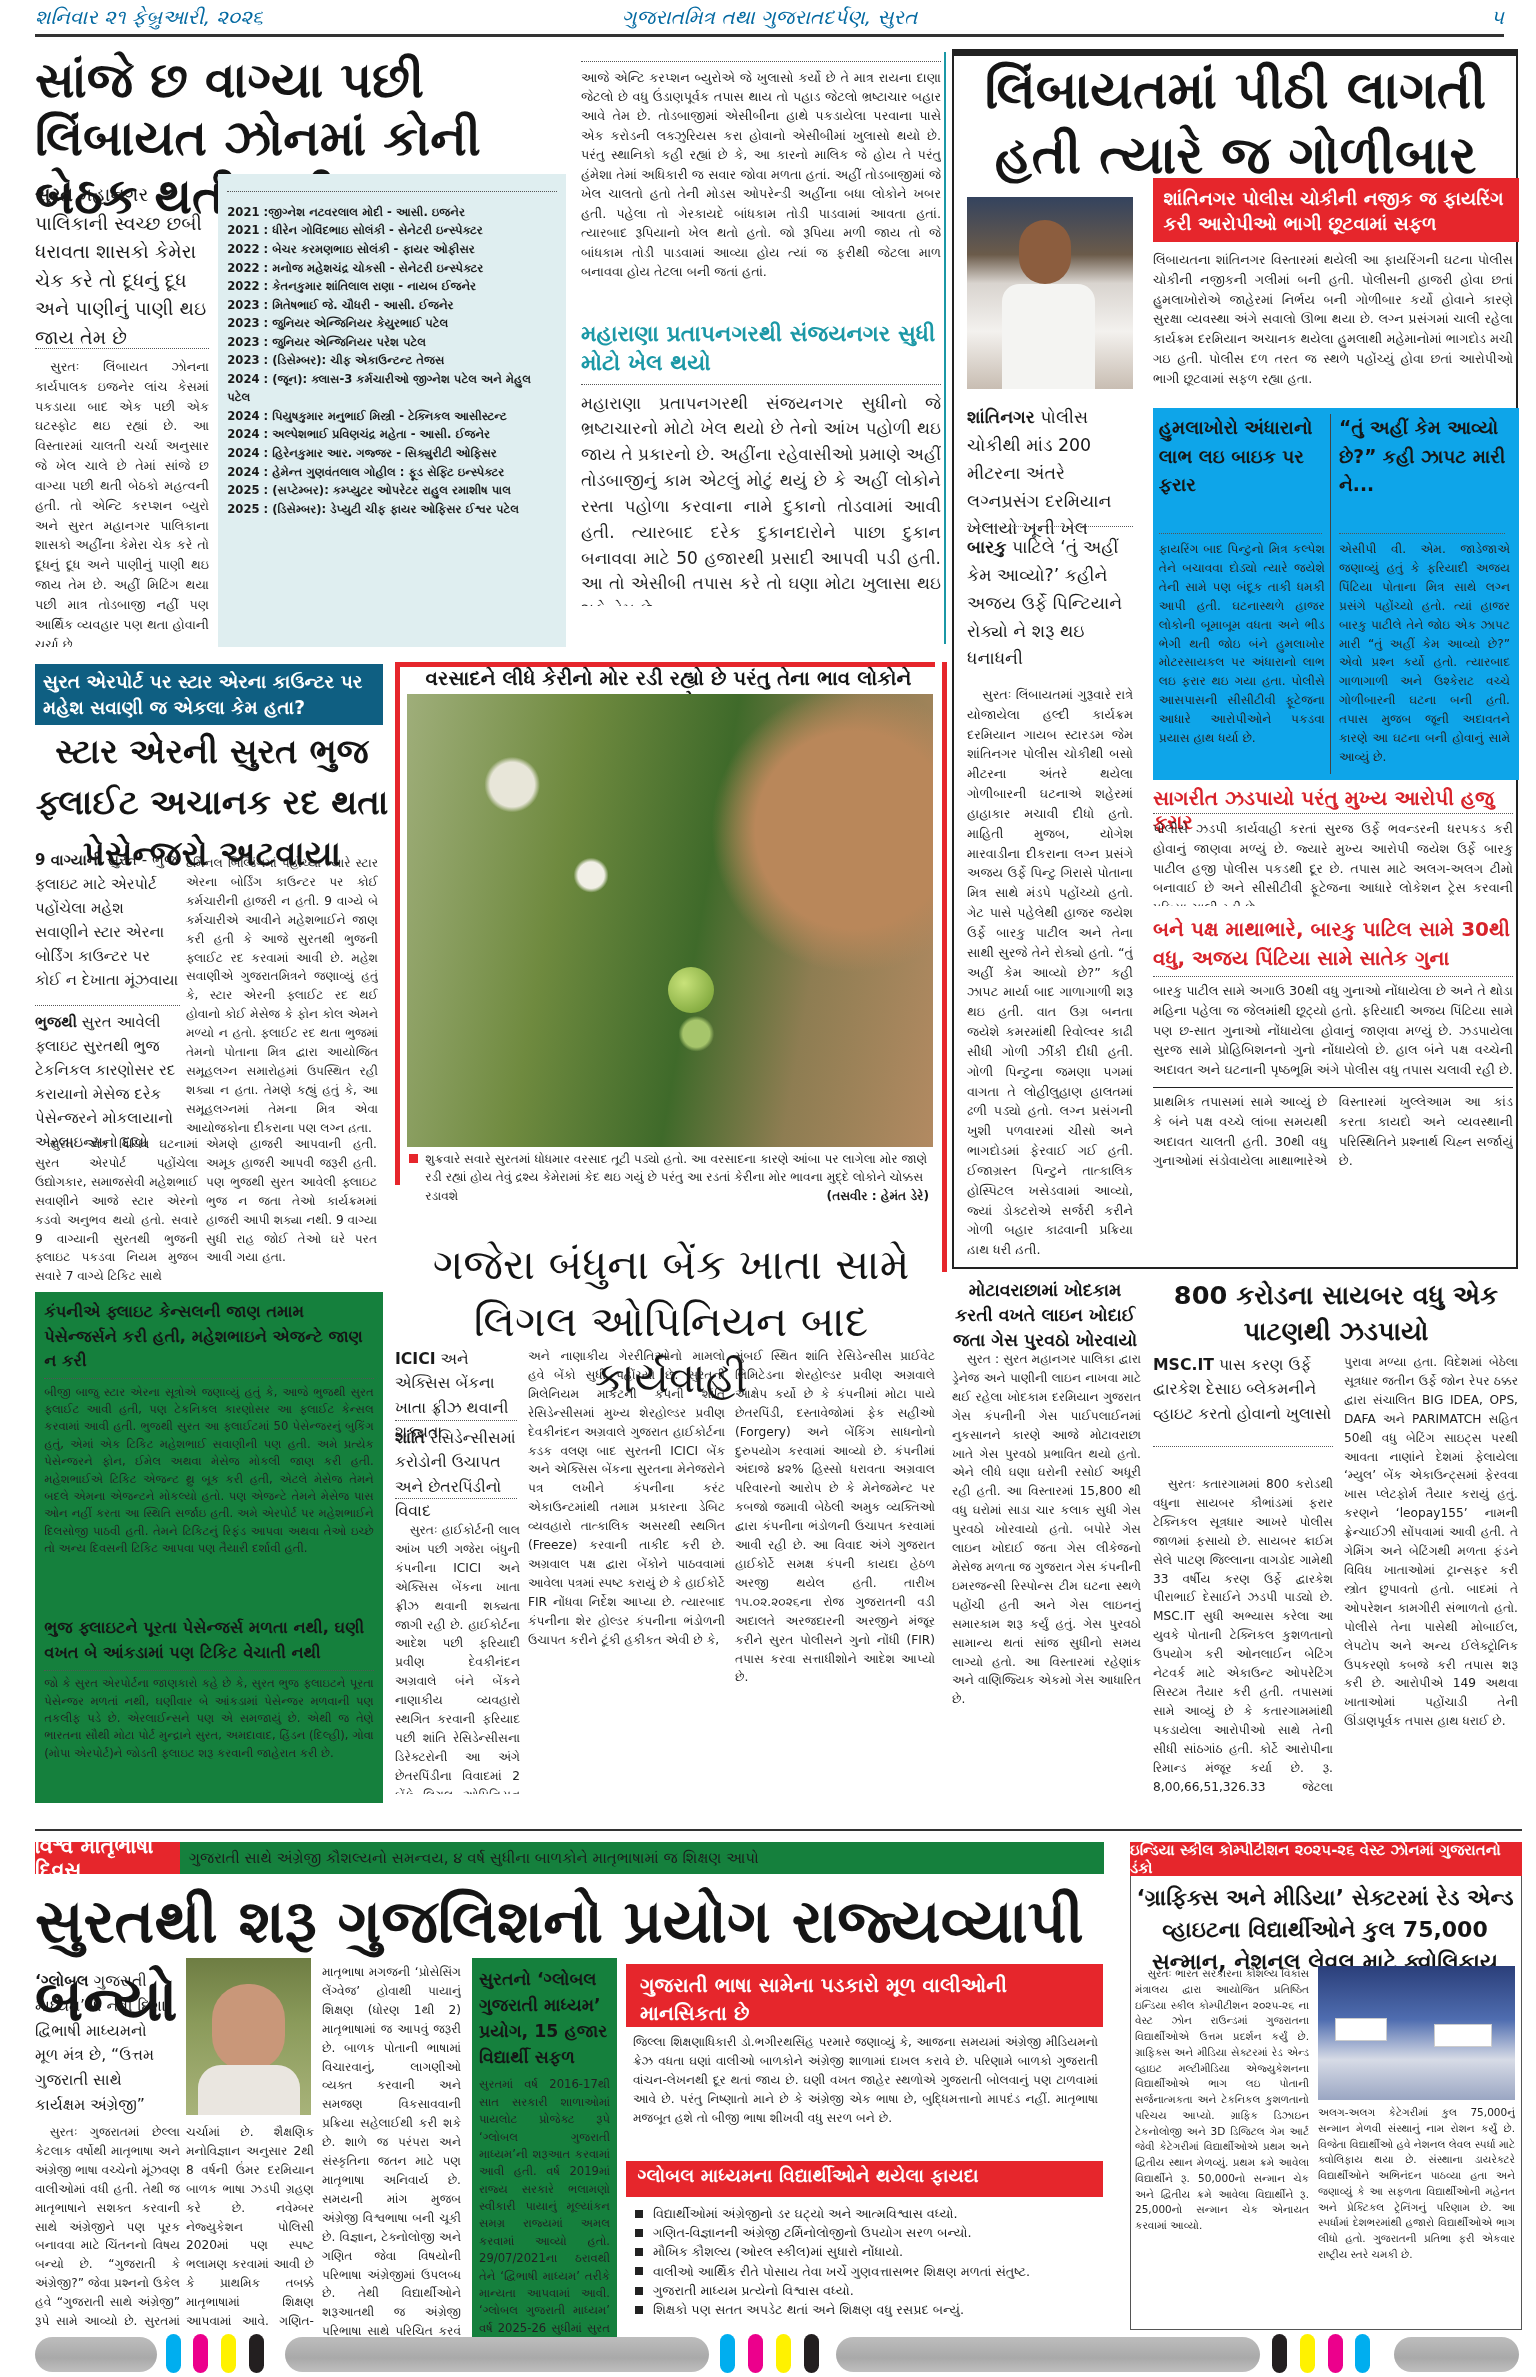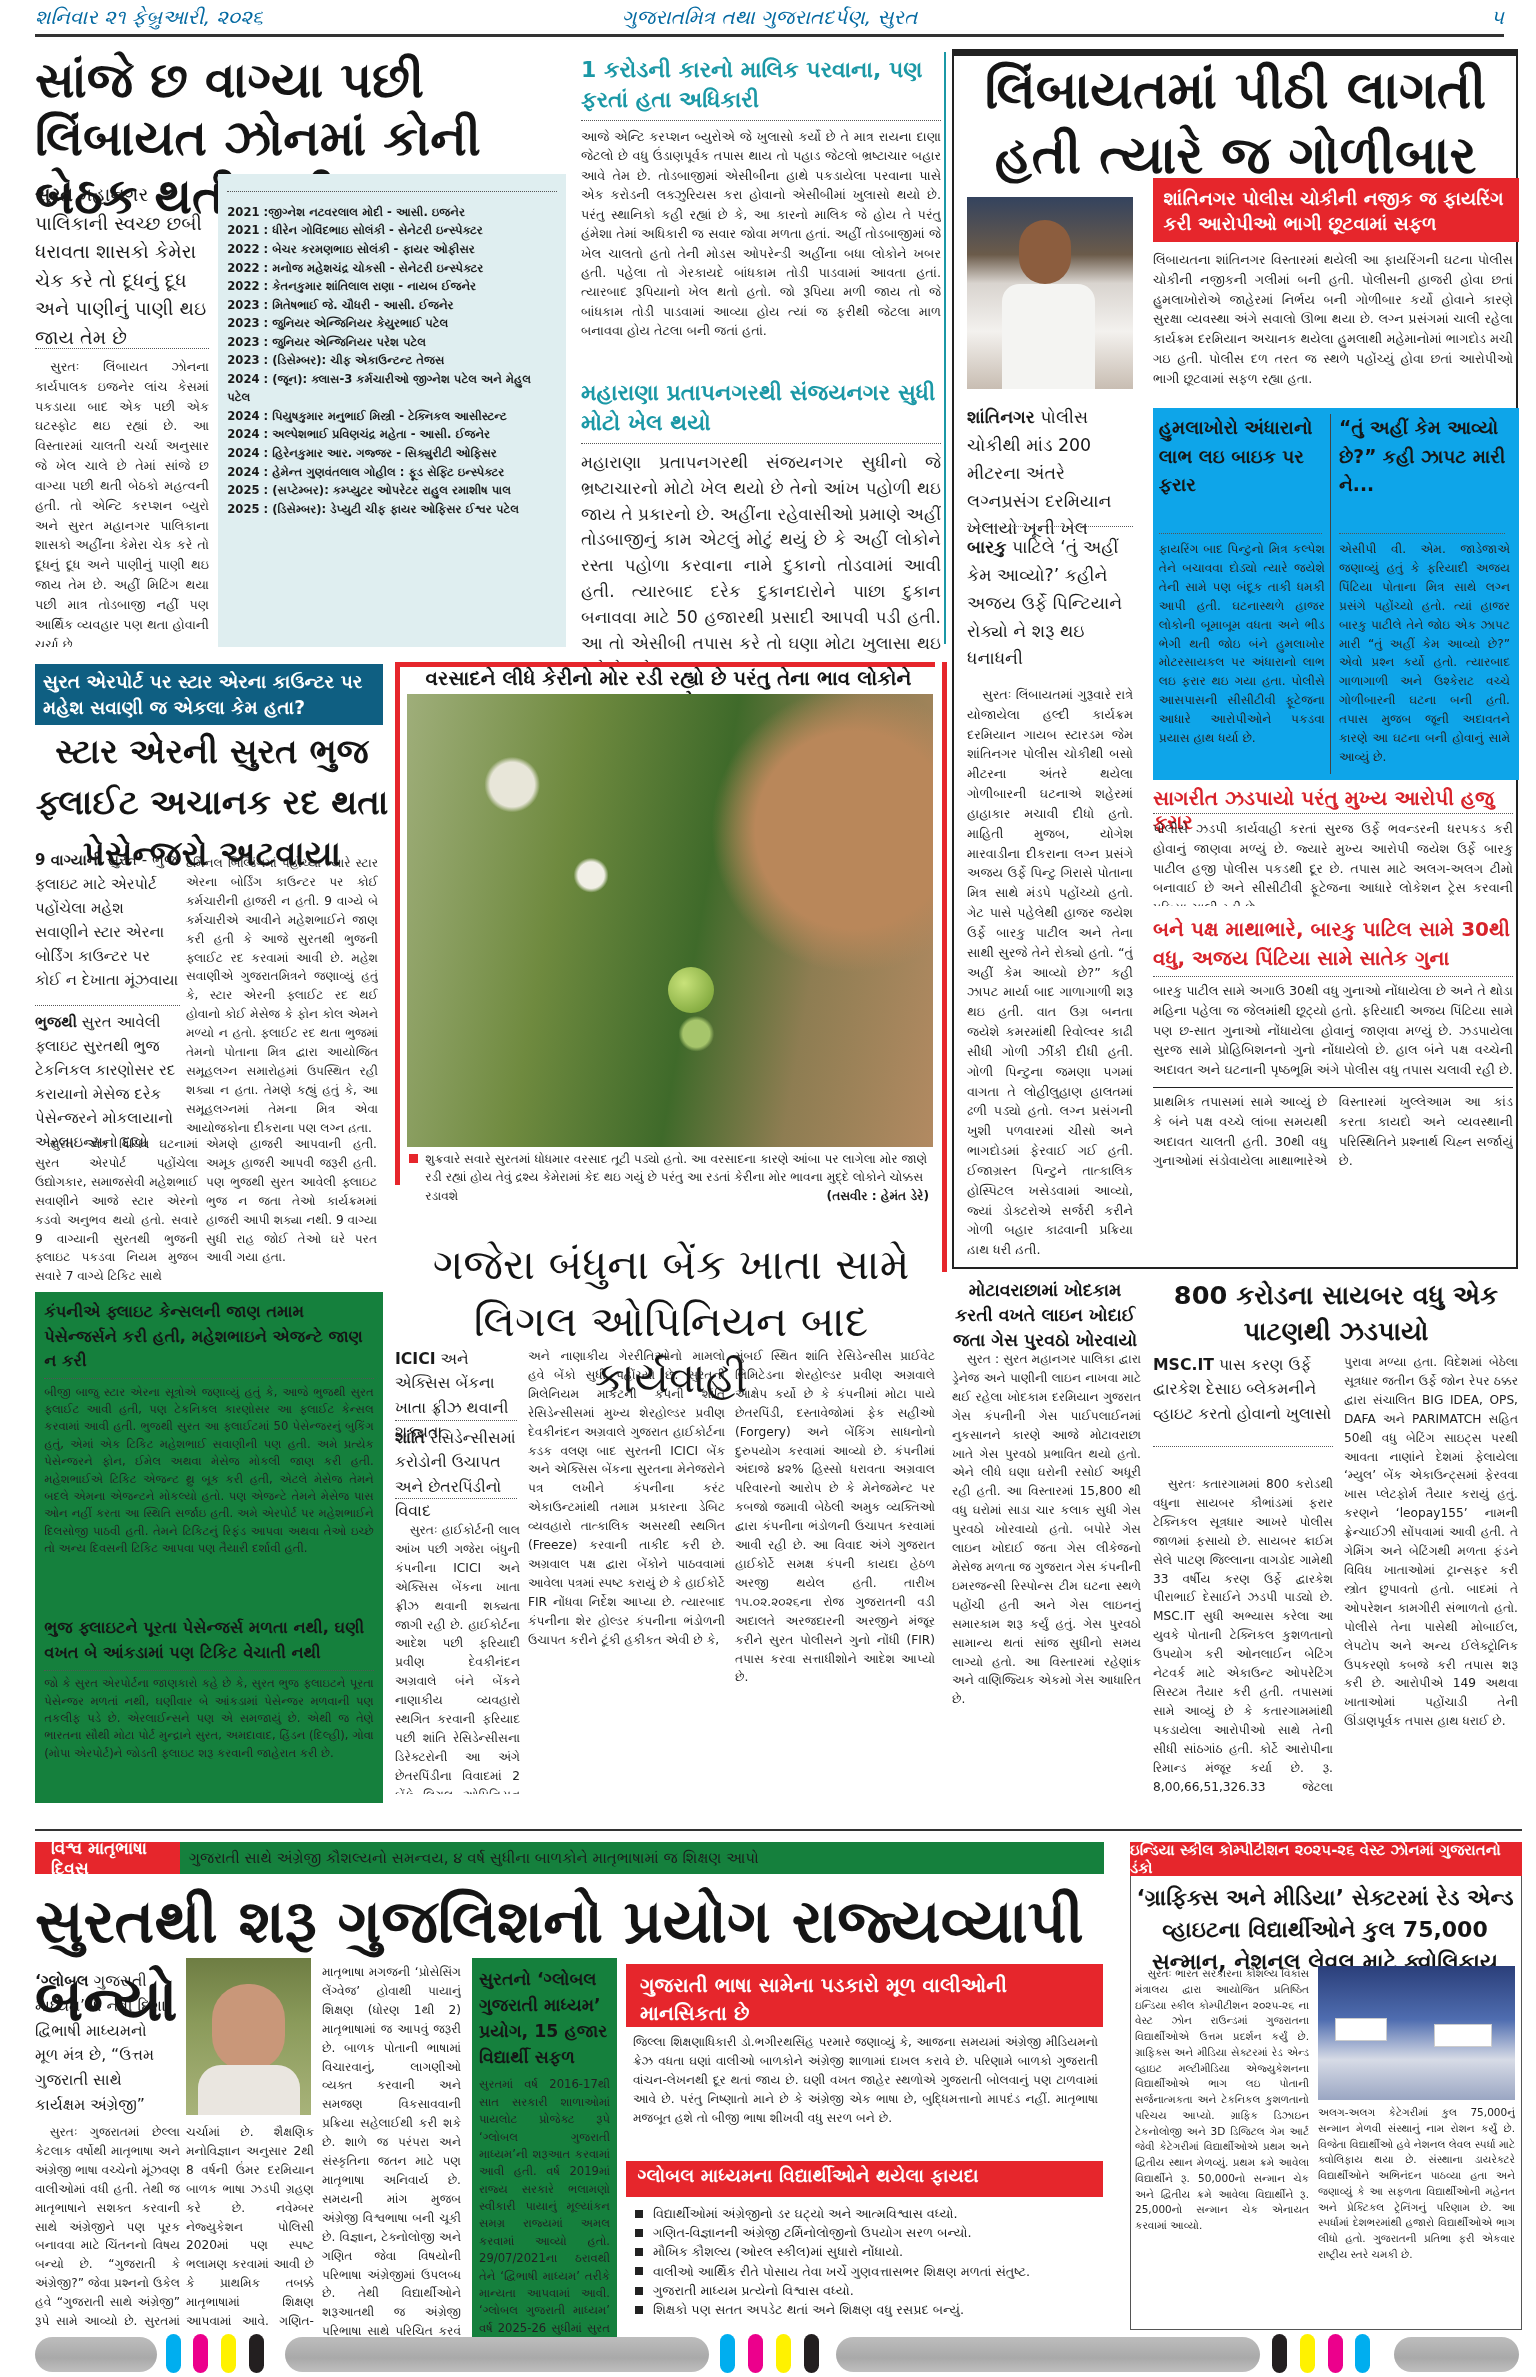"1 કરોડની કારનો માલિક પરવાના," div.teal { html: <div>1 કરોડની કારનો માલિક પરવાના, પણ ફરતાં હતા અધિકારી</div> -> none }
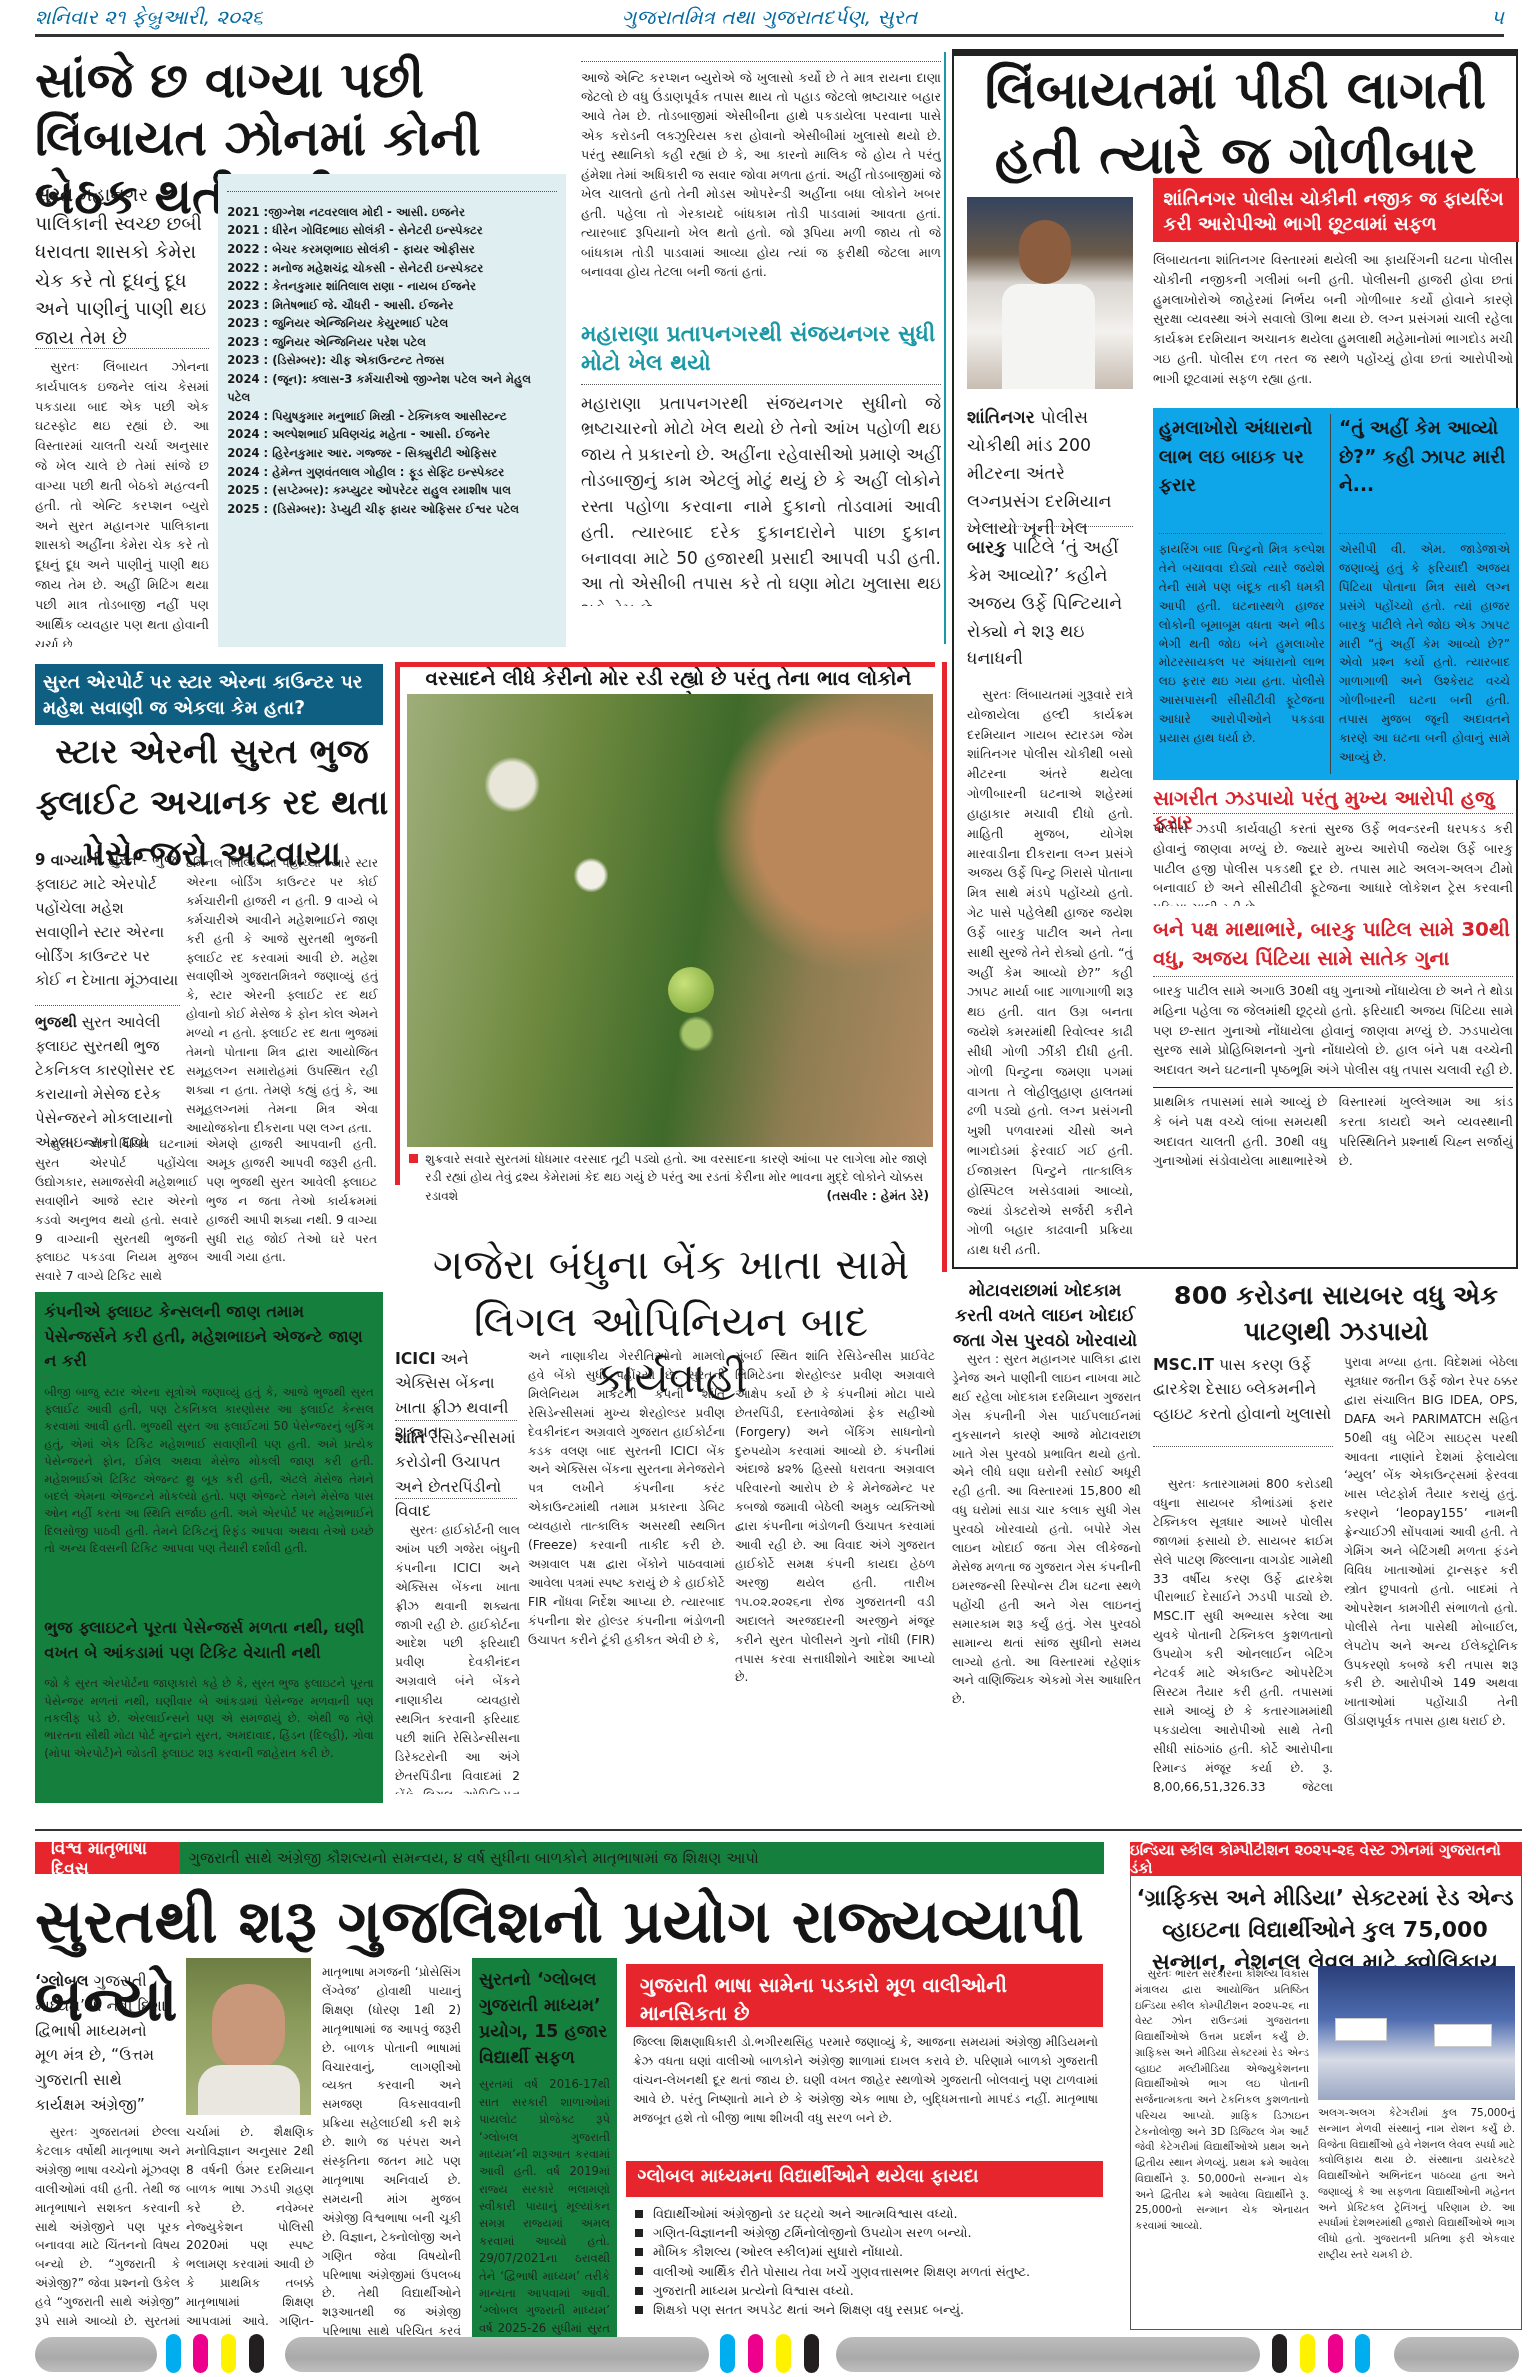"વિશ્વ માતૃભાષા દિવસ" div.abs { font-size: 17px -> 21px; padding-left: 16px -> none }
